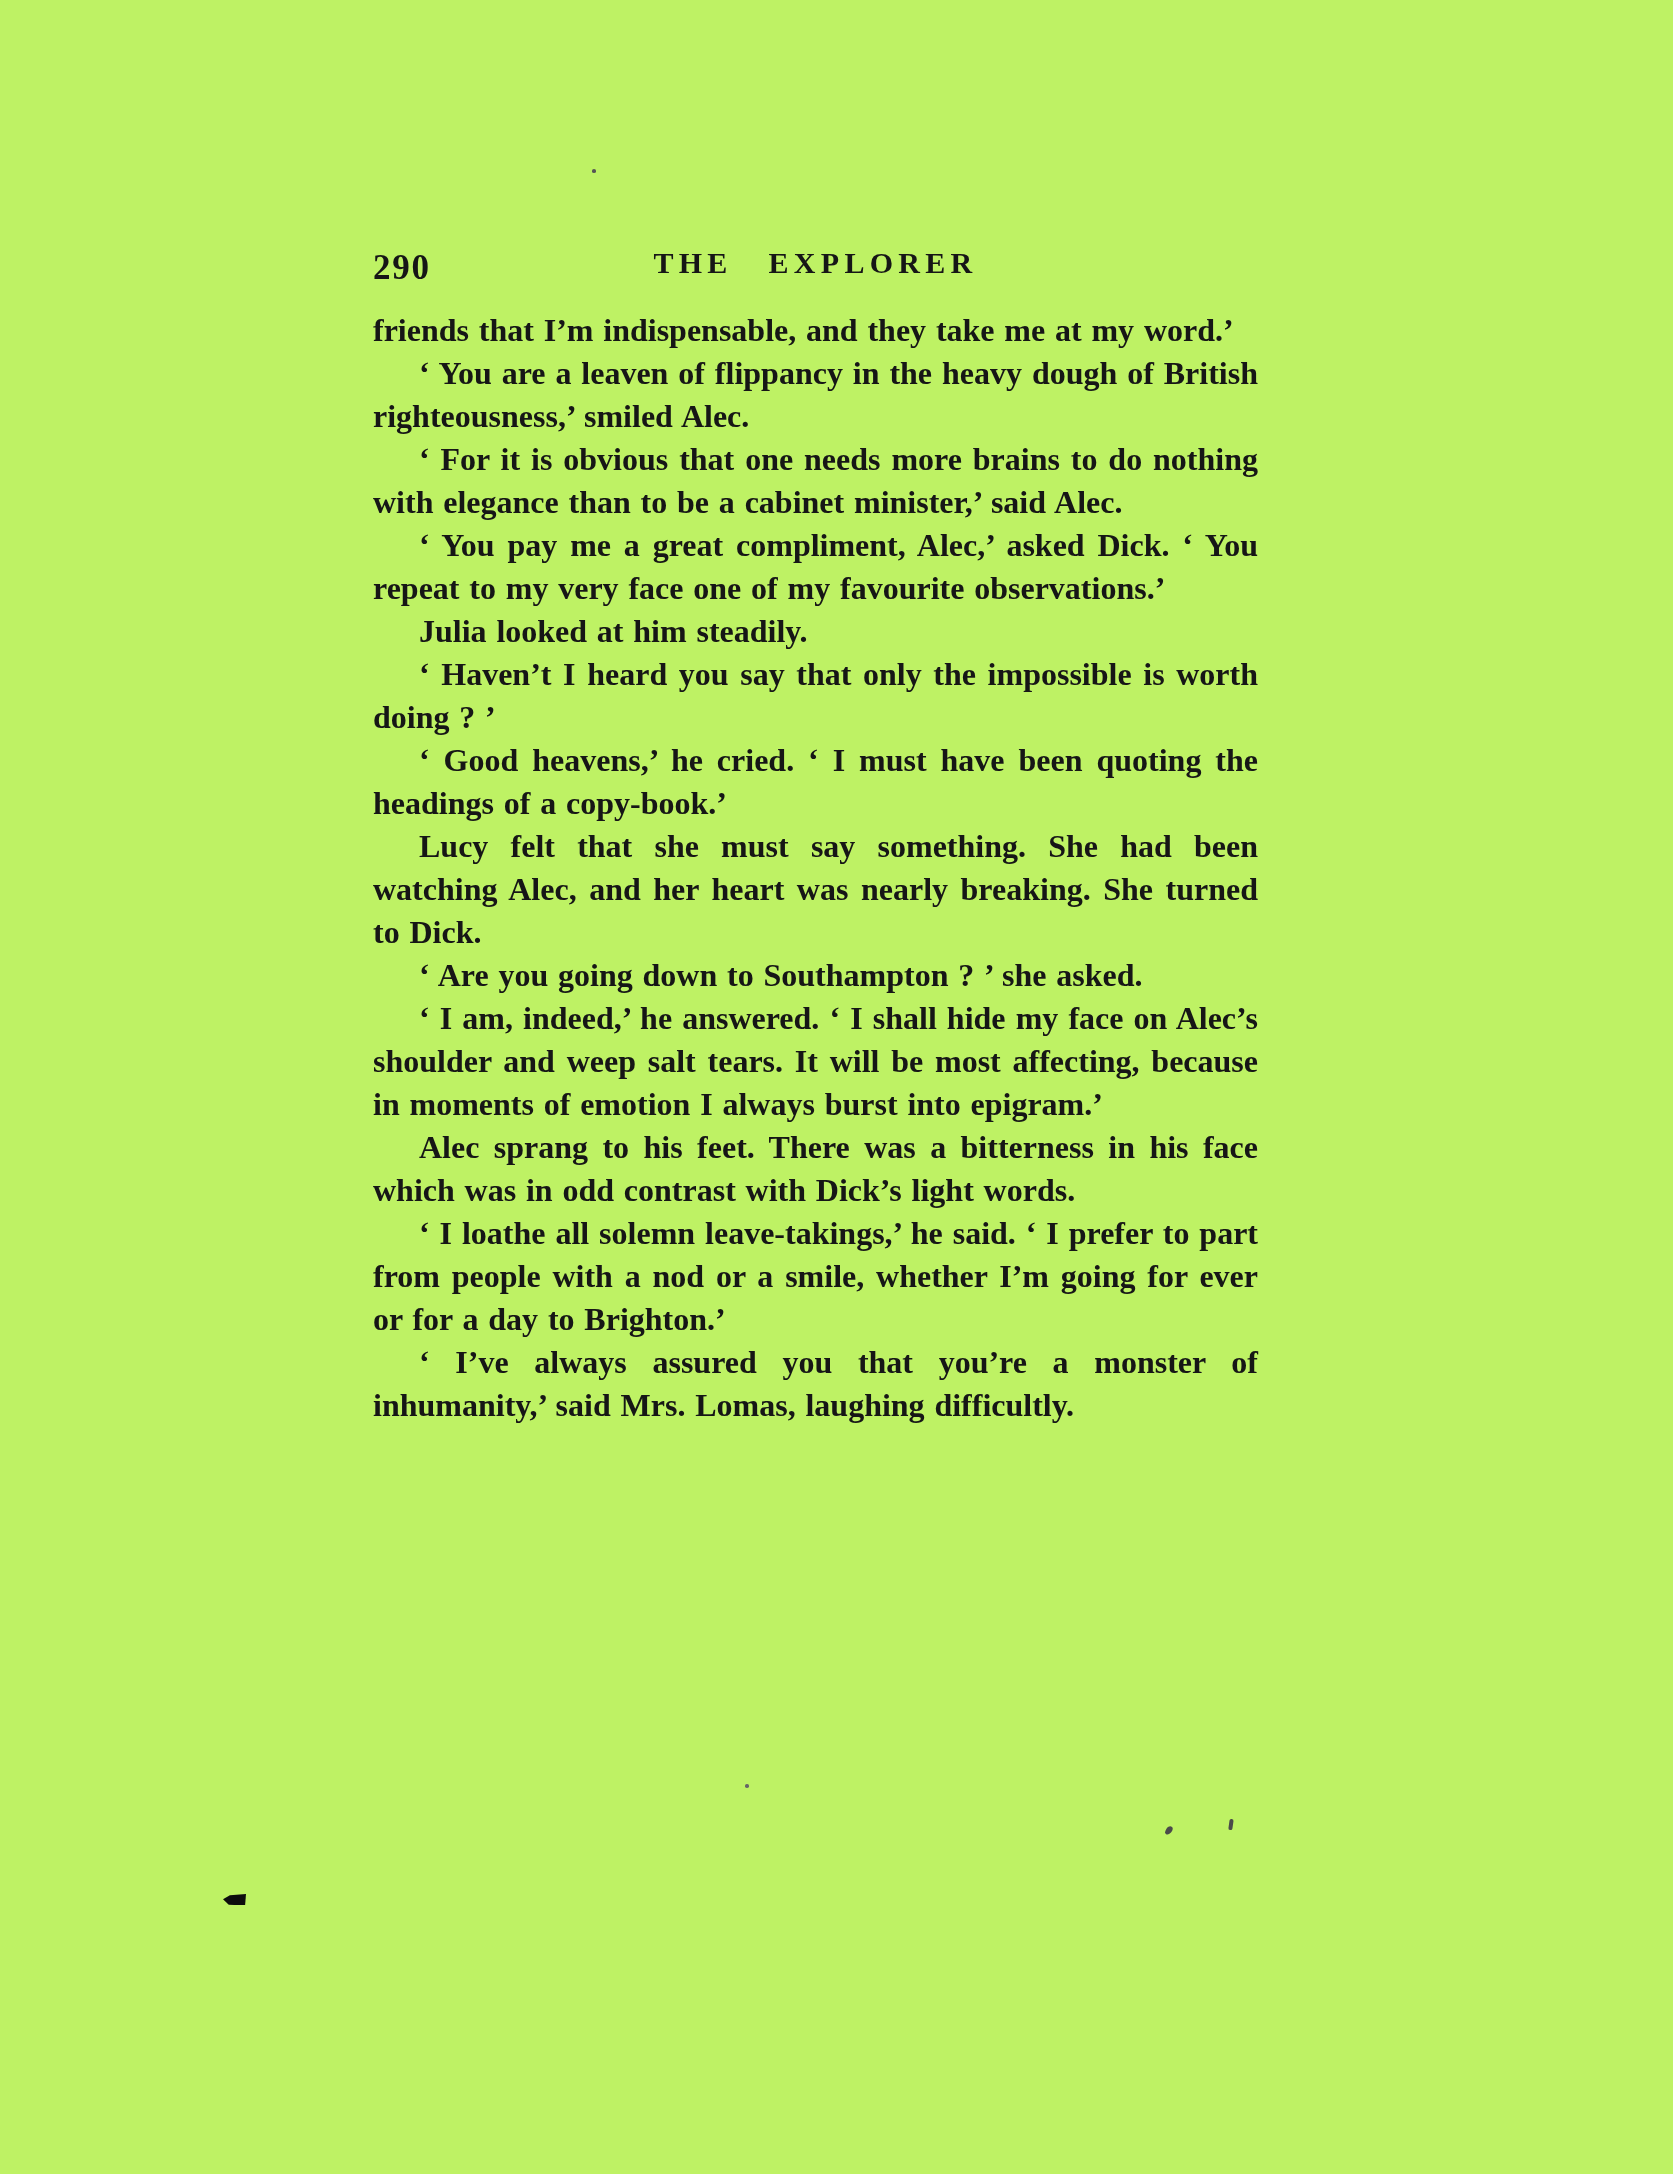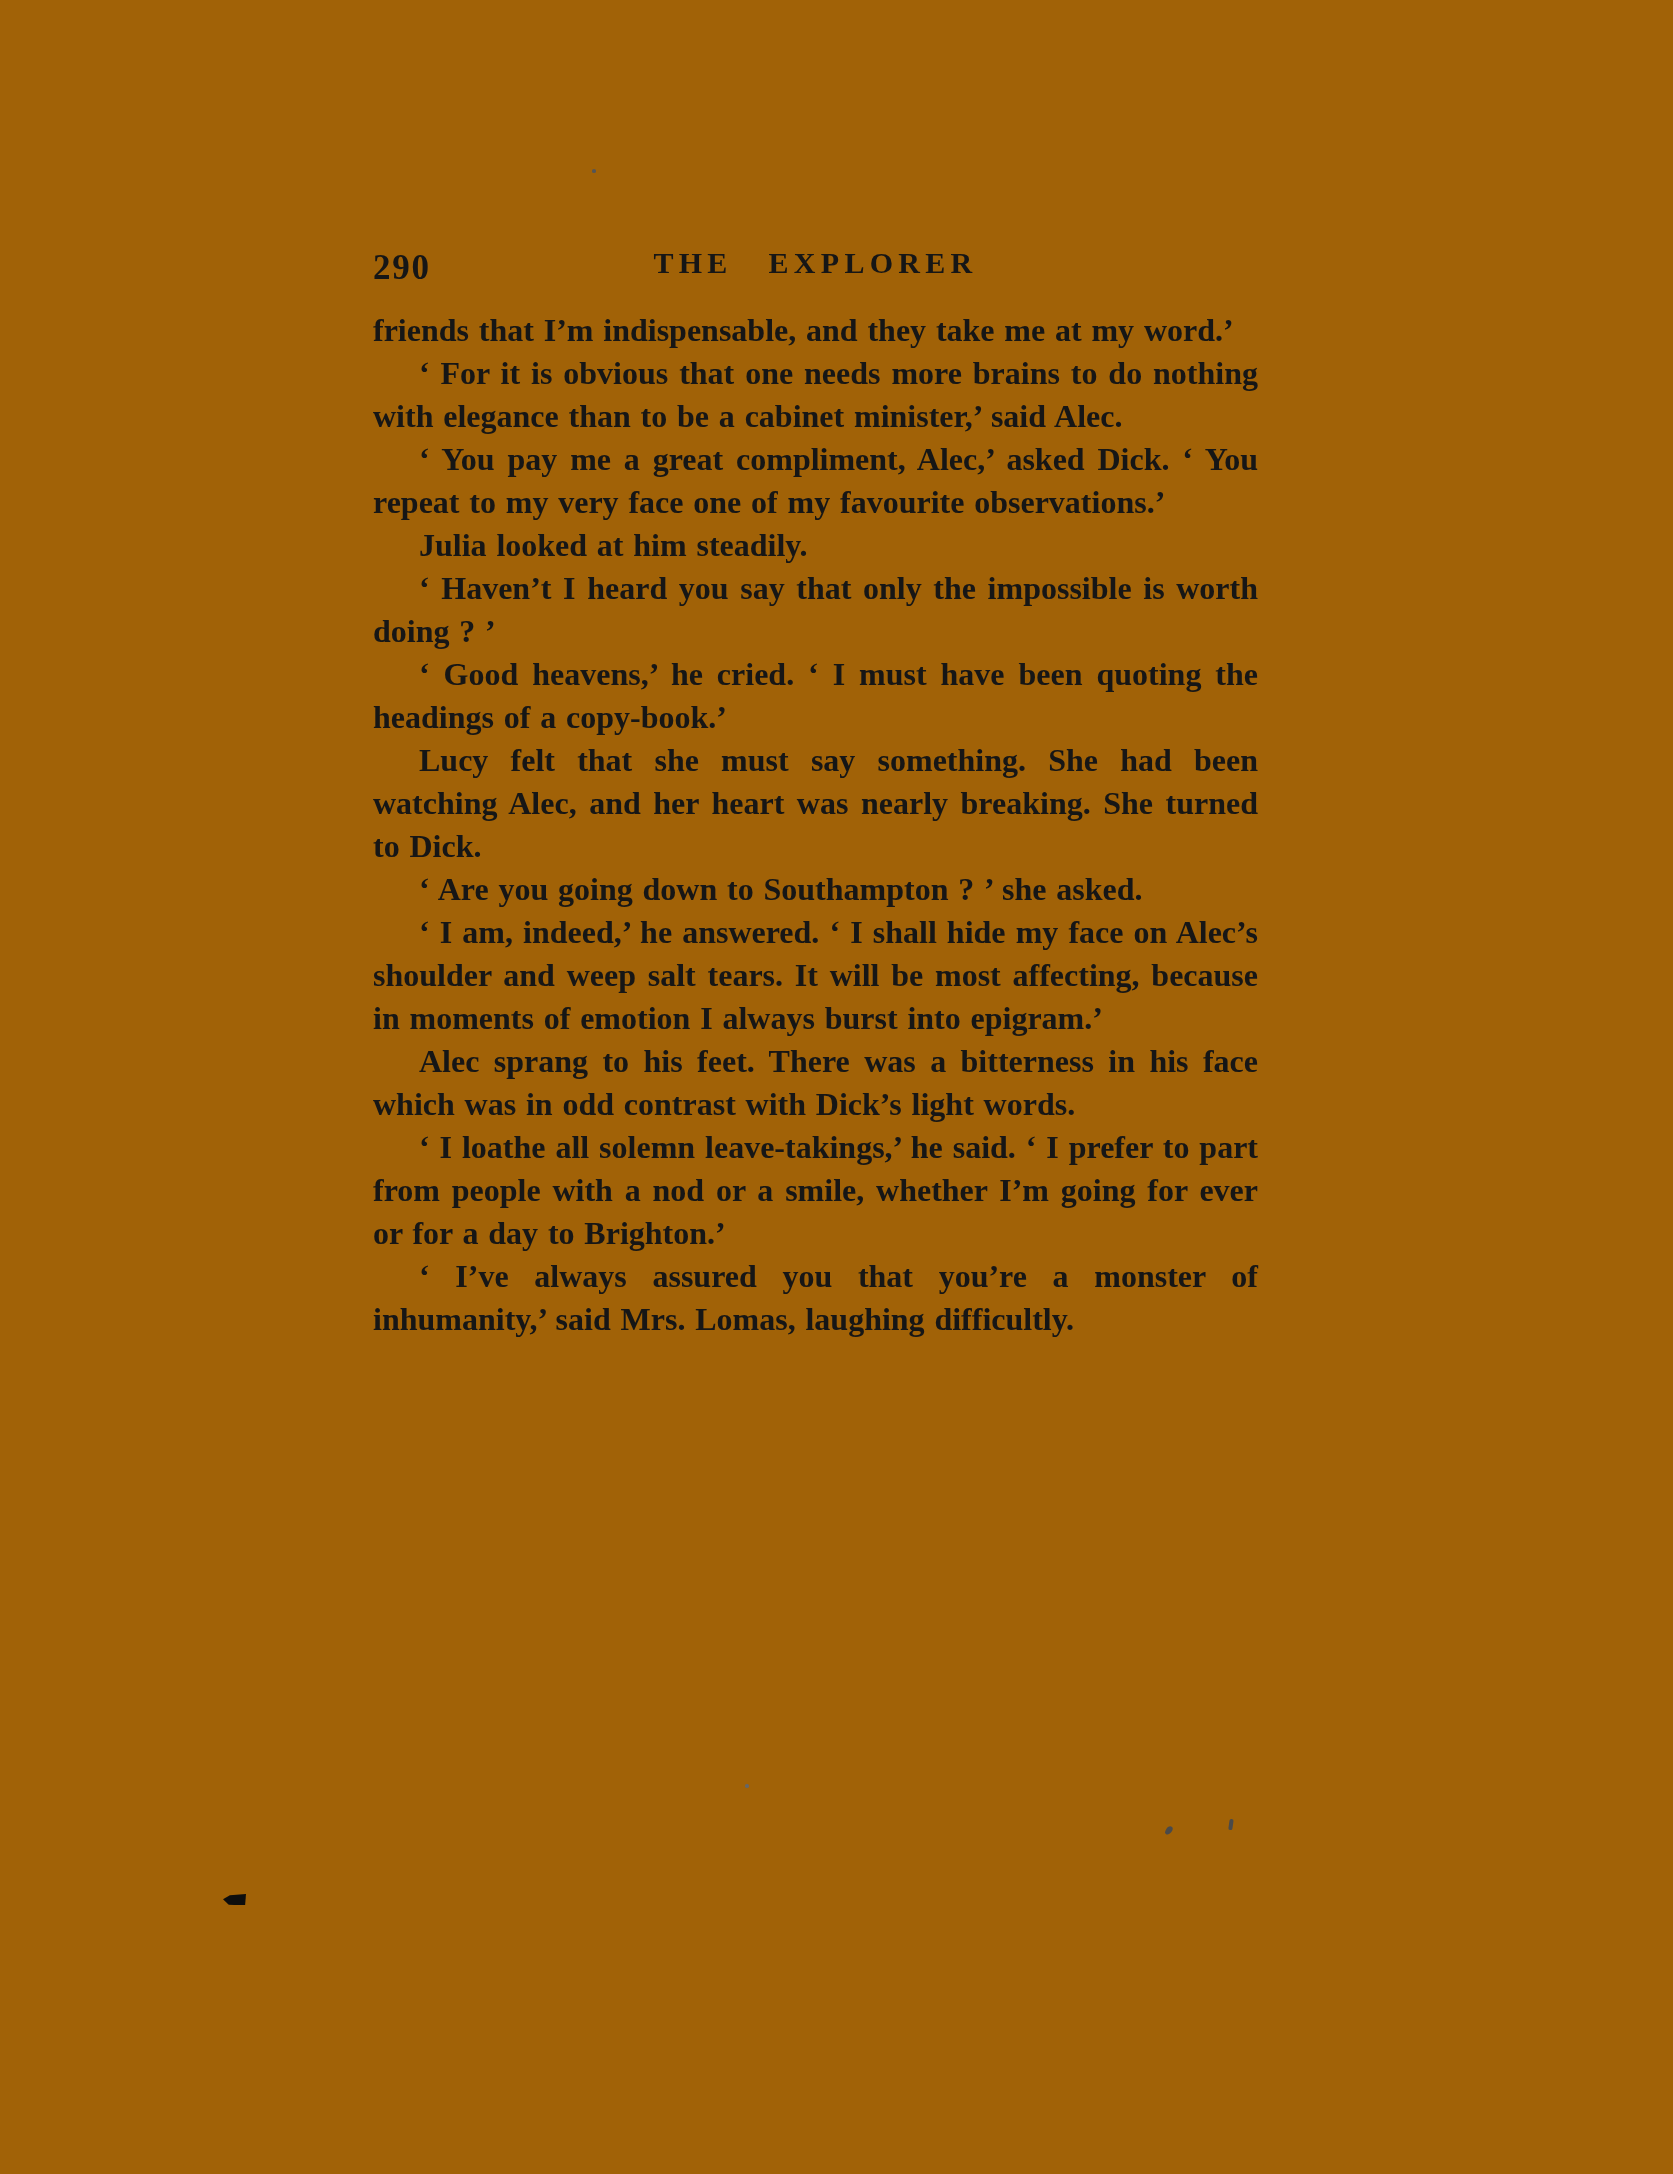"290" .page { background: #a16207 -> #bef264 }
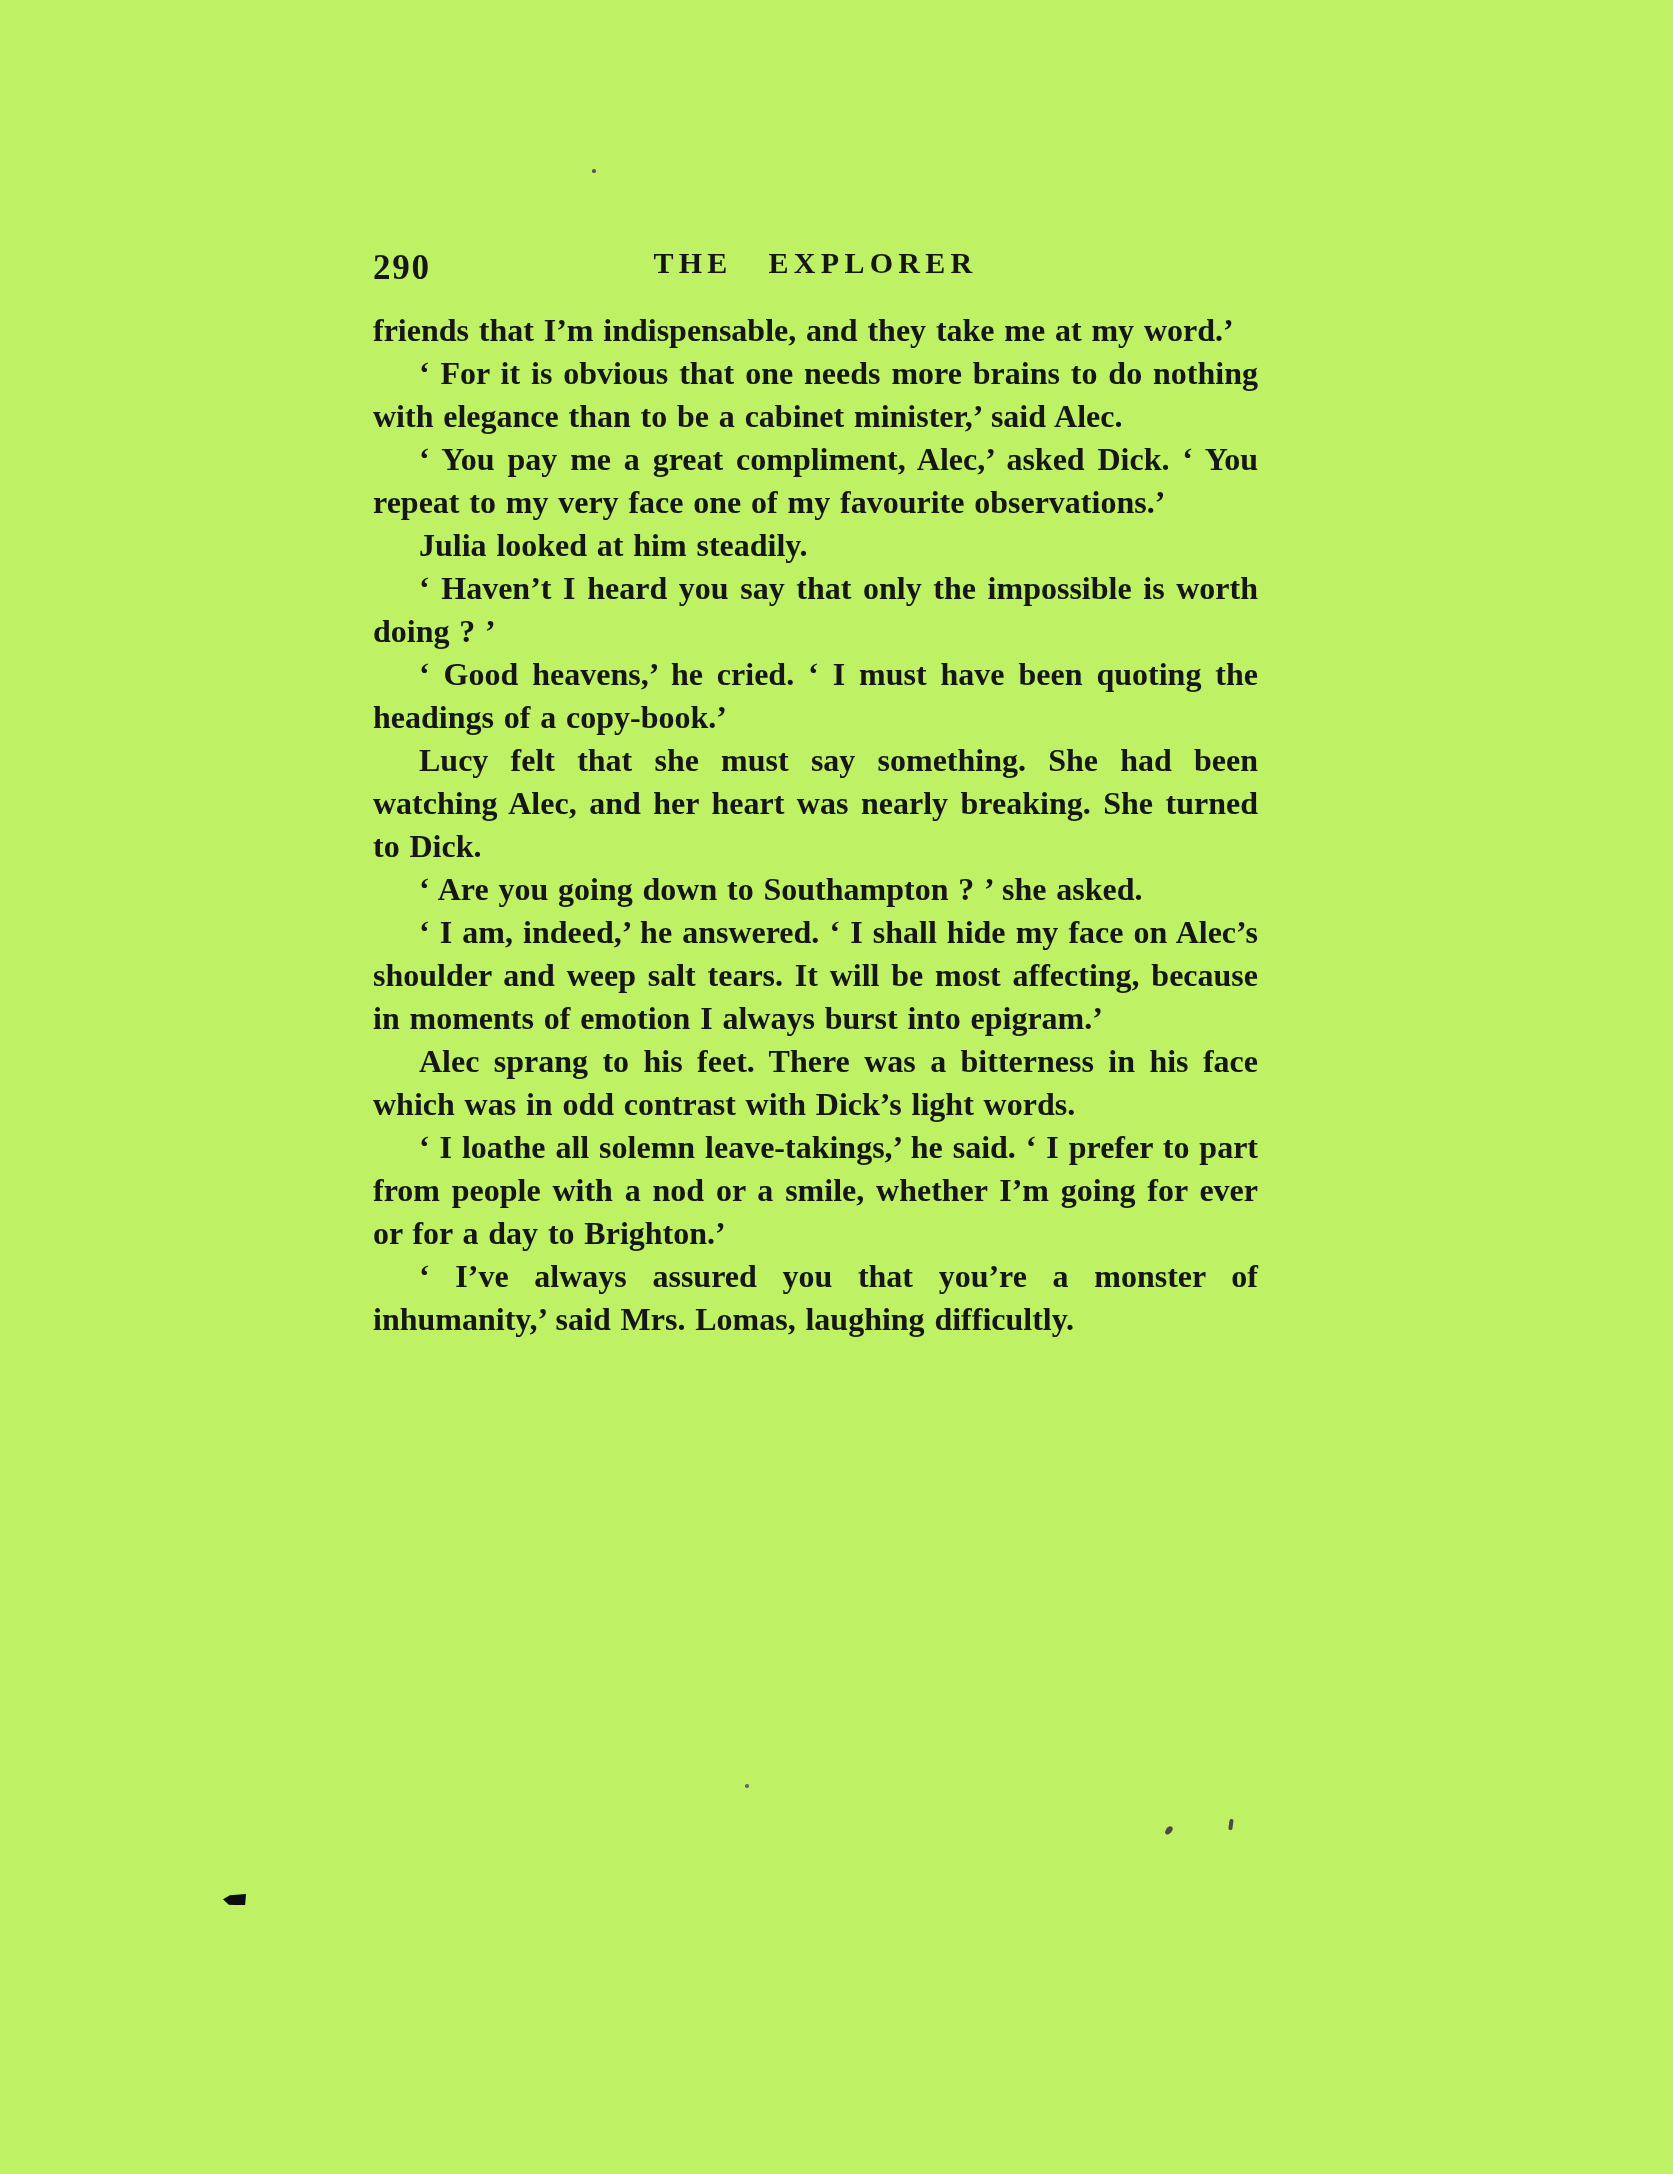"‘ You are a leaven" p.para { html: none -> <p>‘ You are a leaven of flippancy in the heavy dough of British righteousness,’ smiled Alec.</p> }
